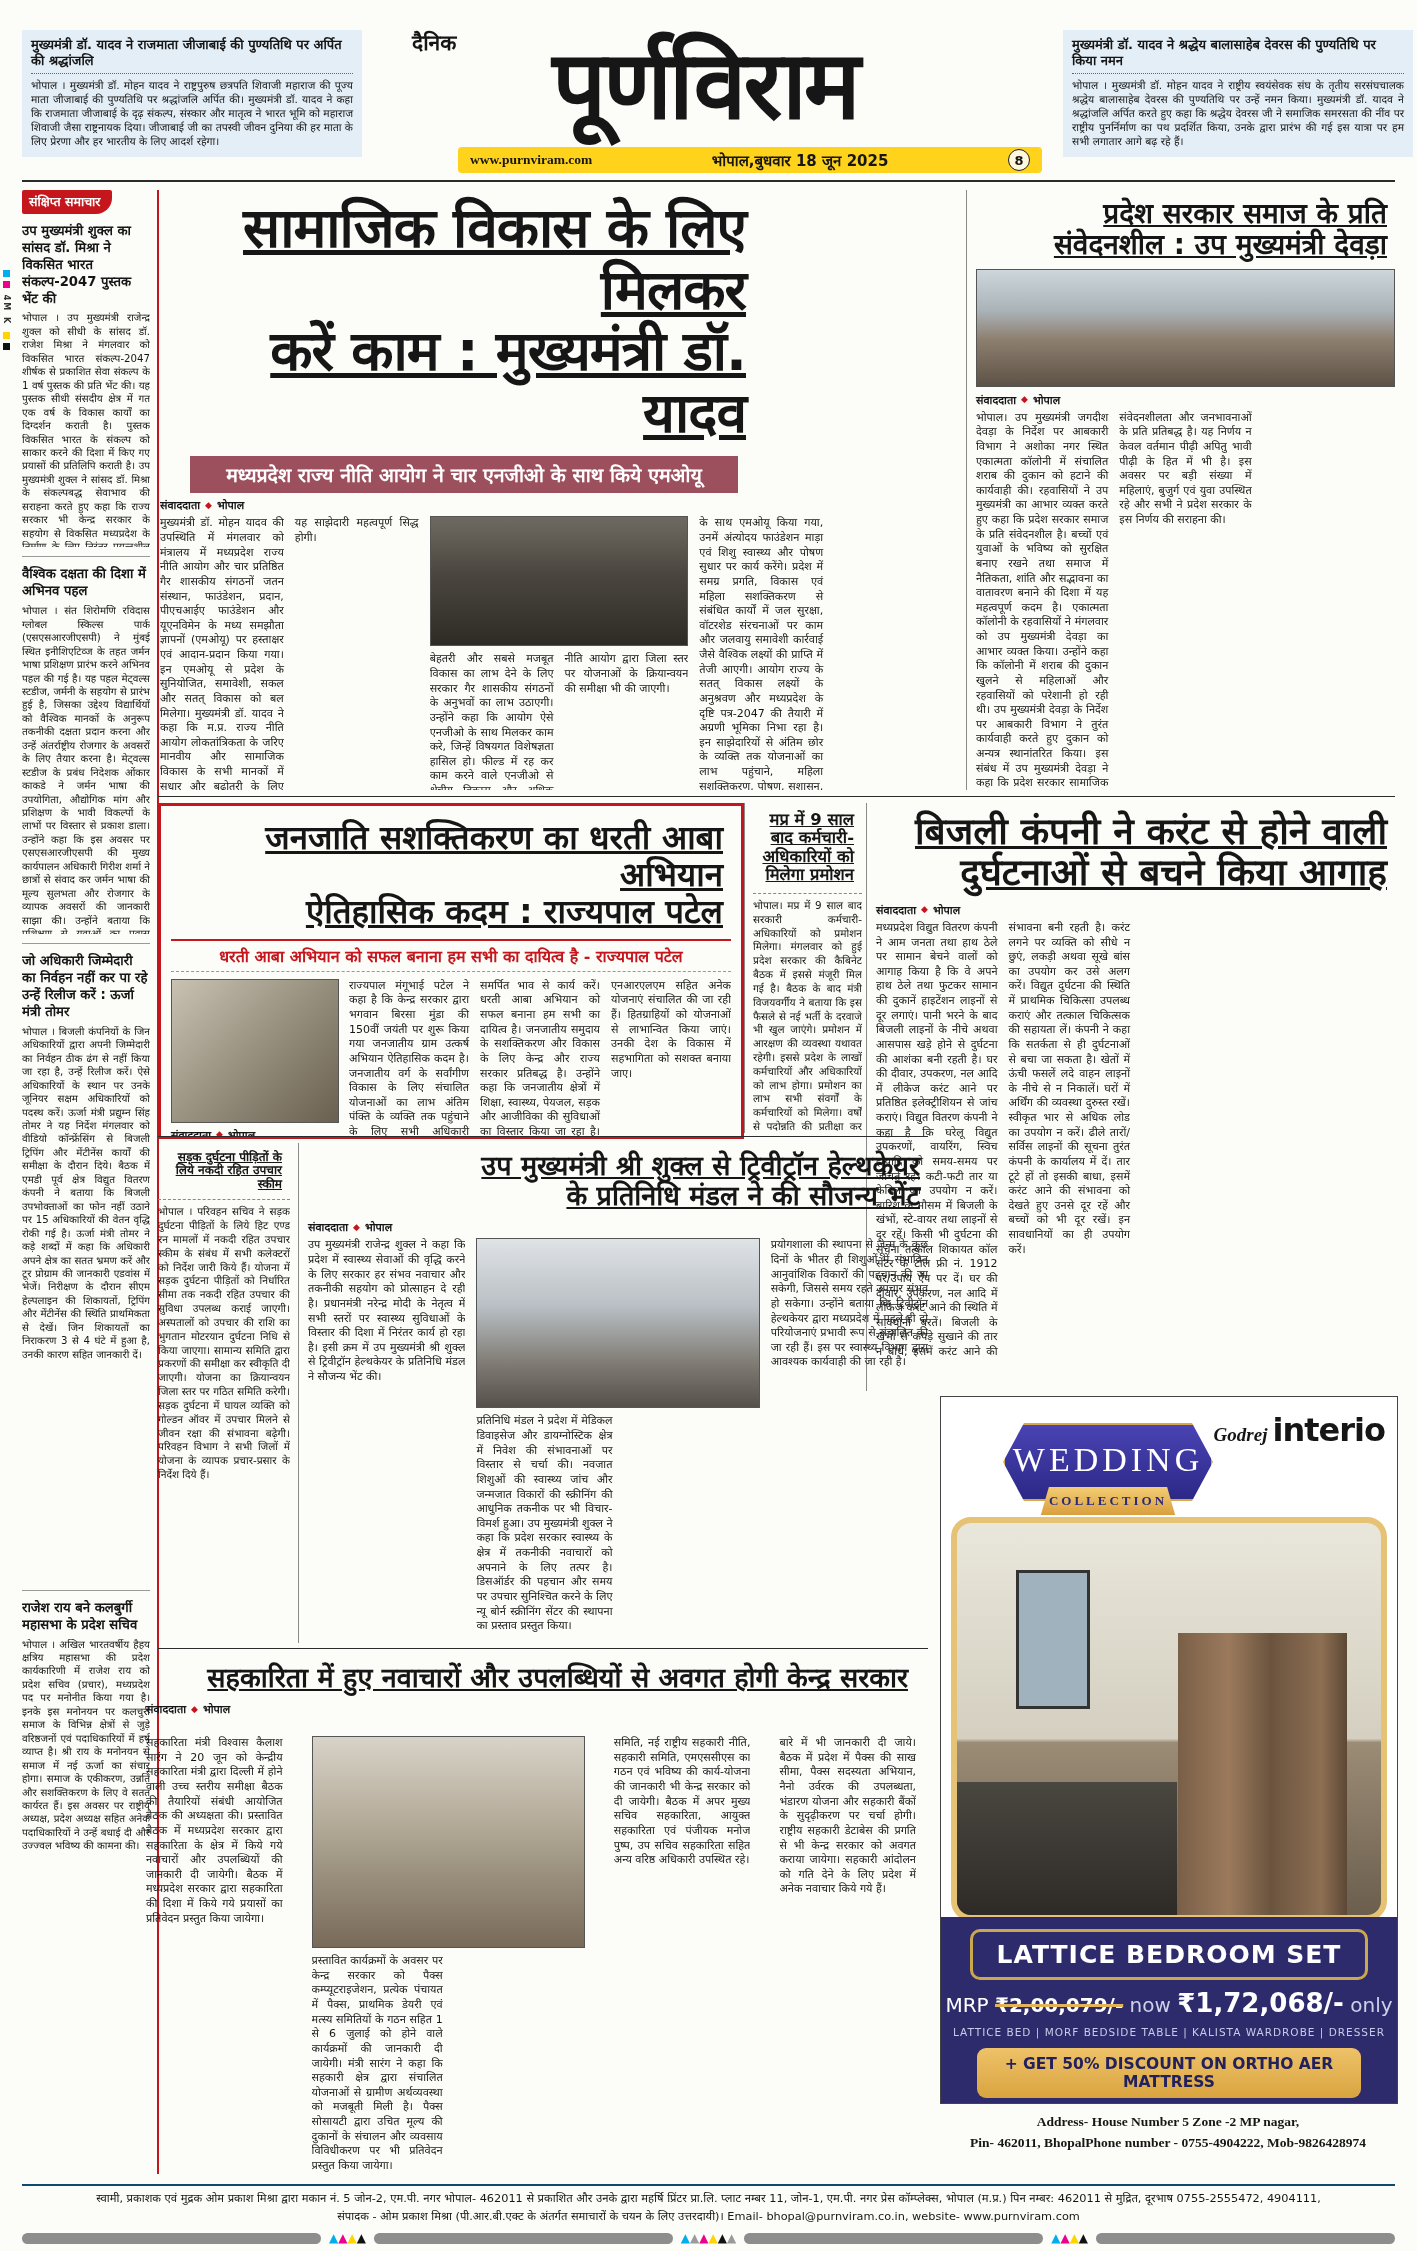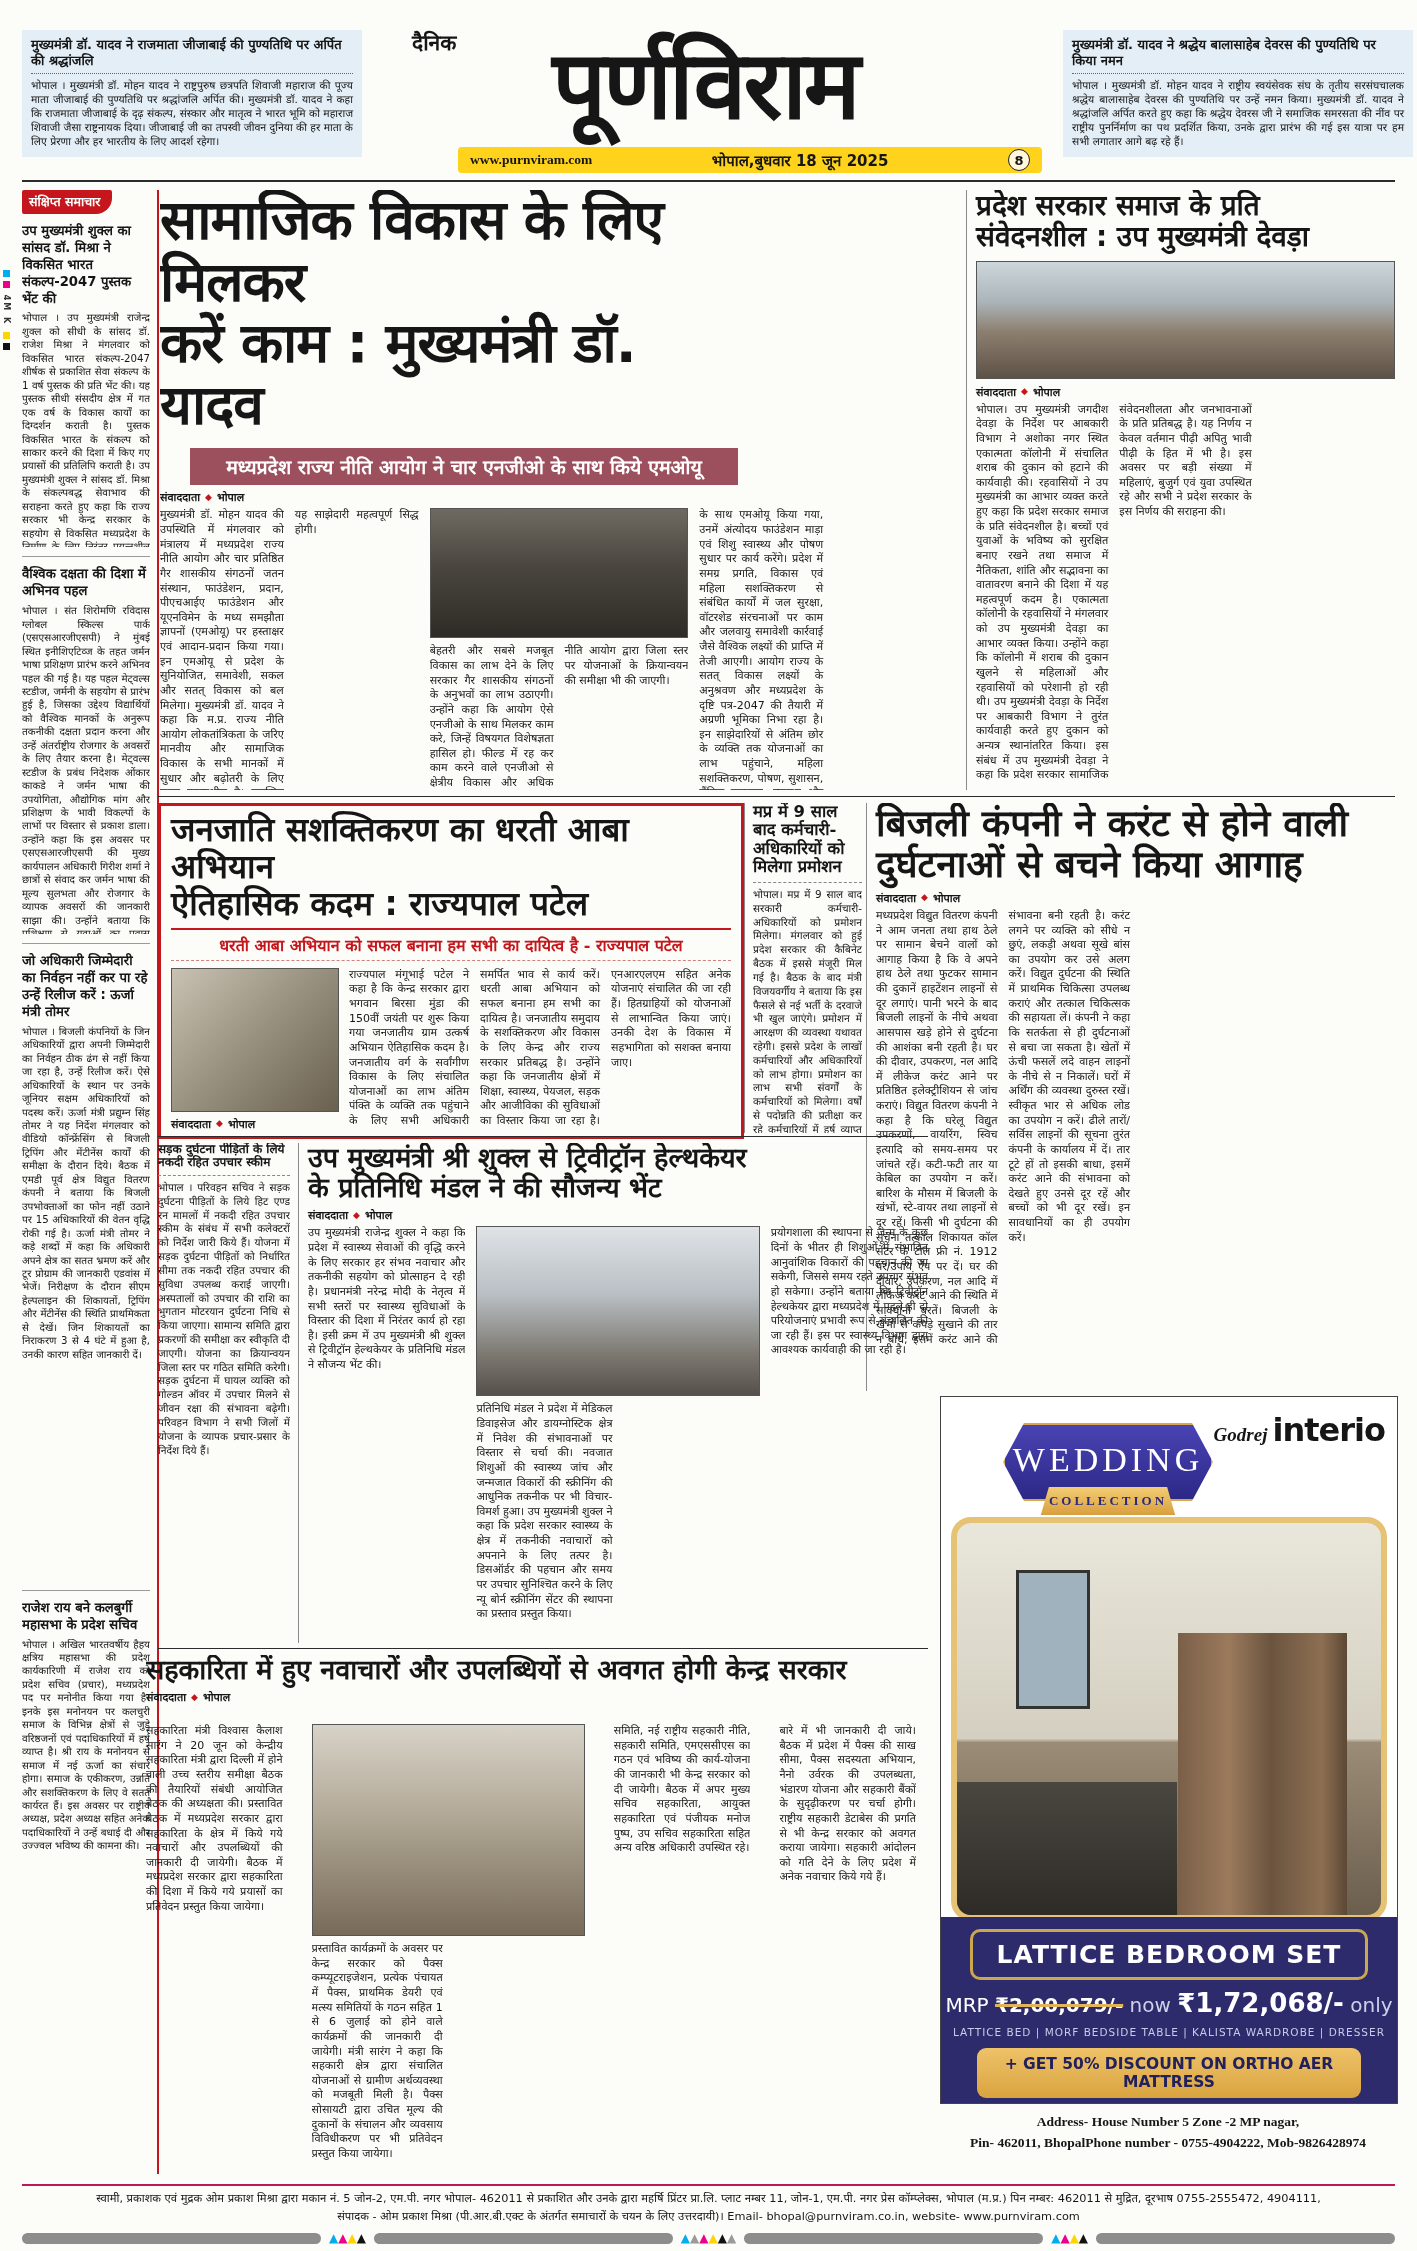"सामाजिक विकास के लिए मिलकर" .headline { margin: 0 -> 8px; text-align: left -> right; text-decoration: none -> underline }
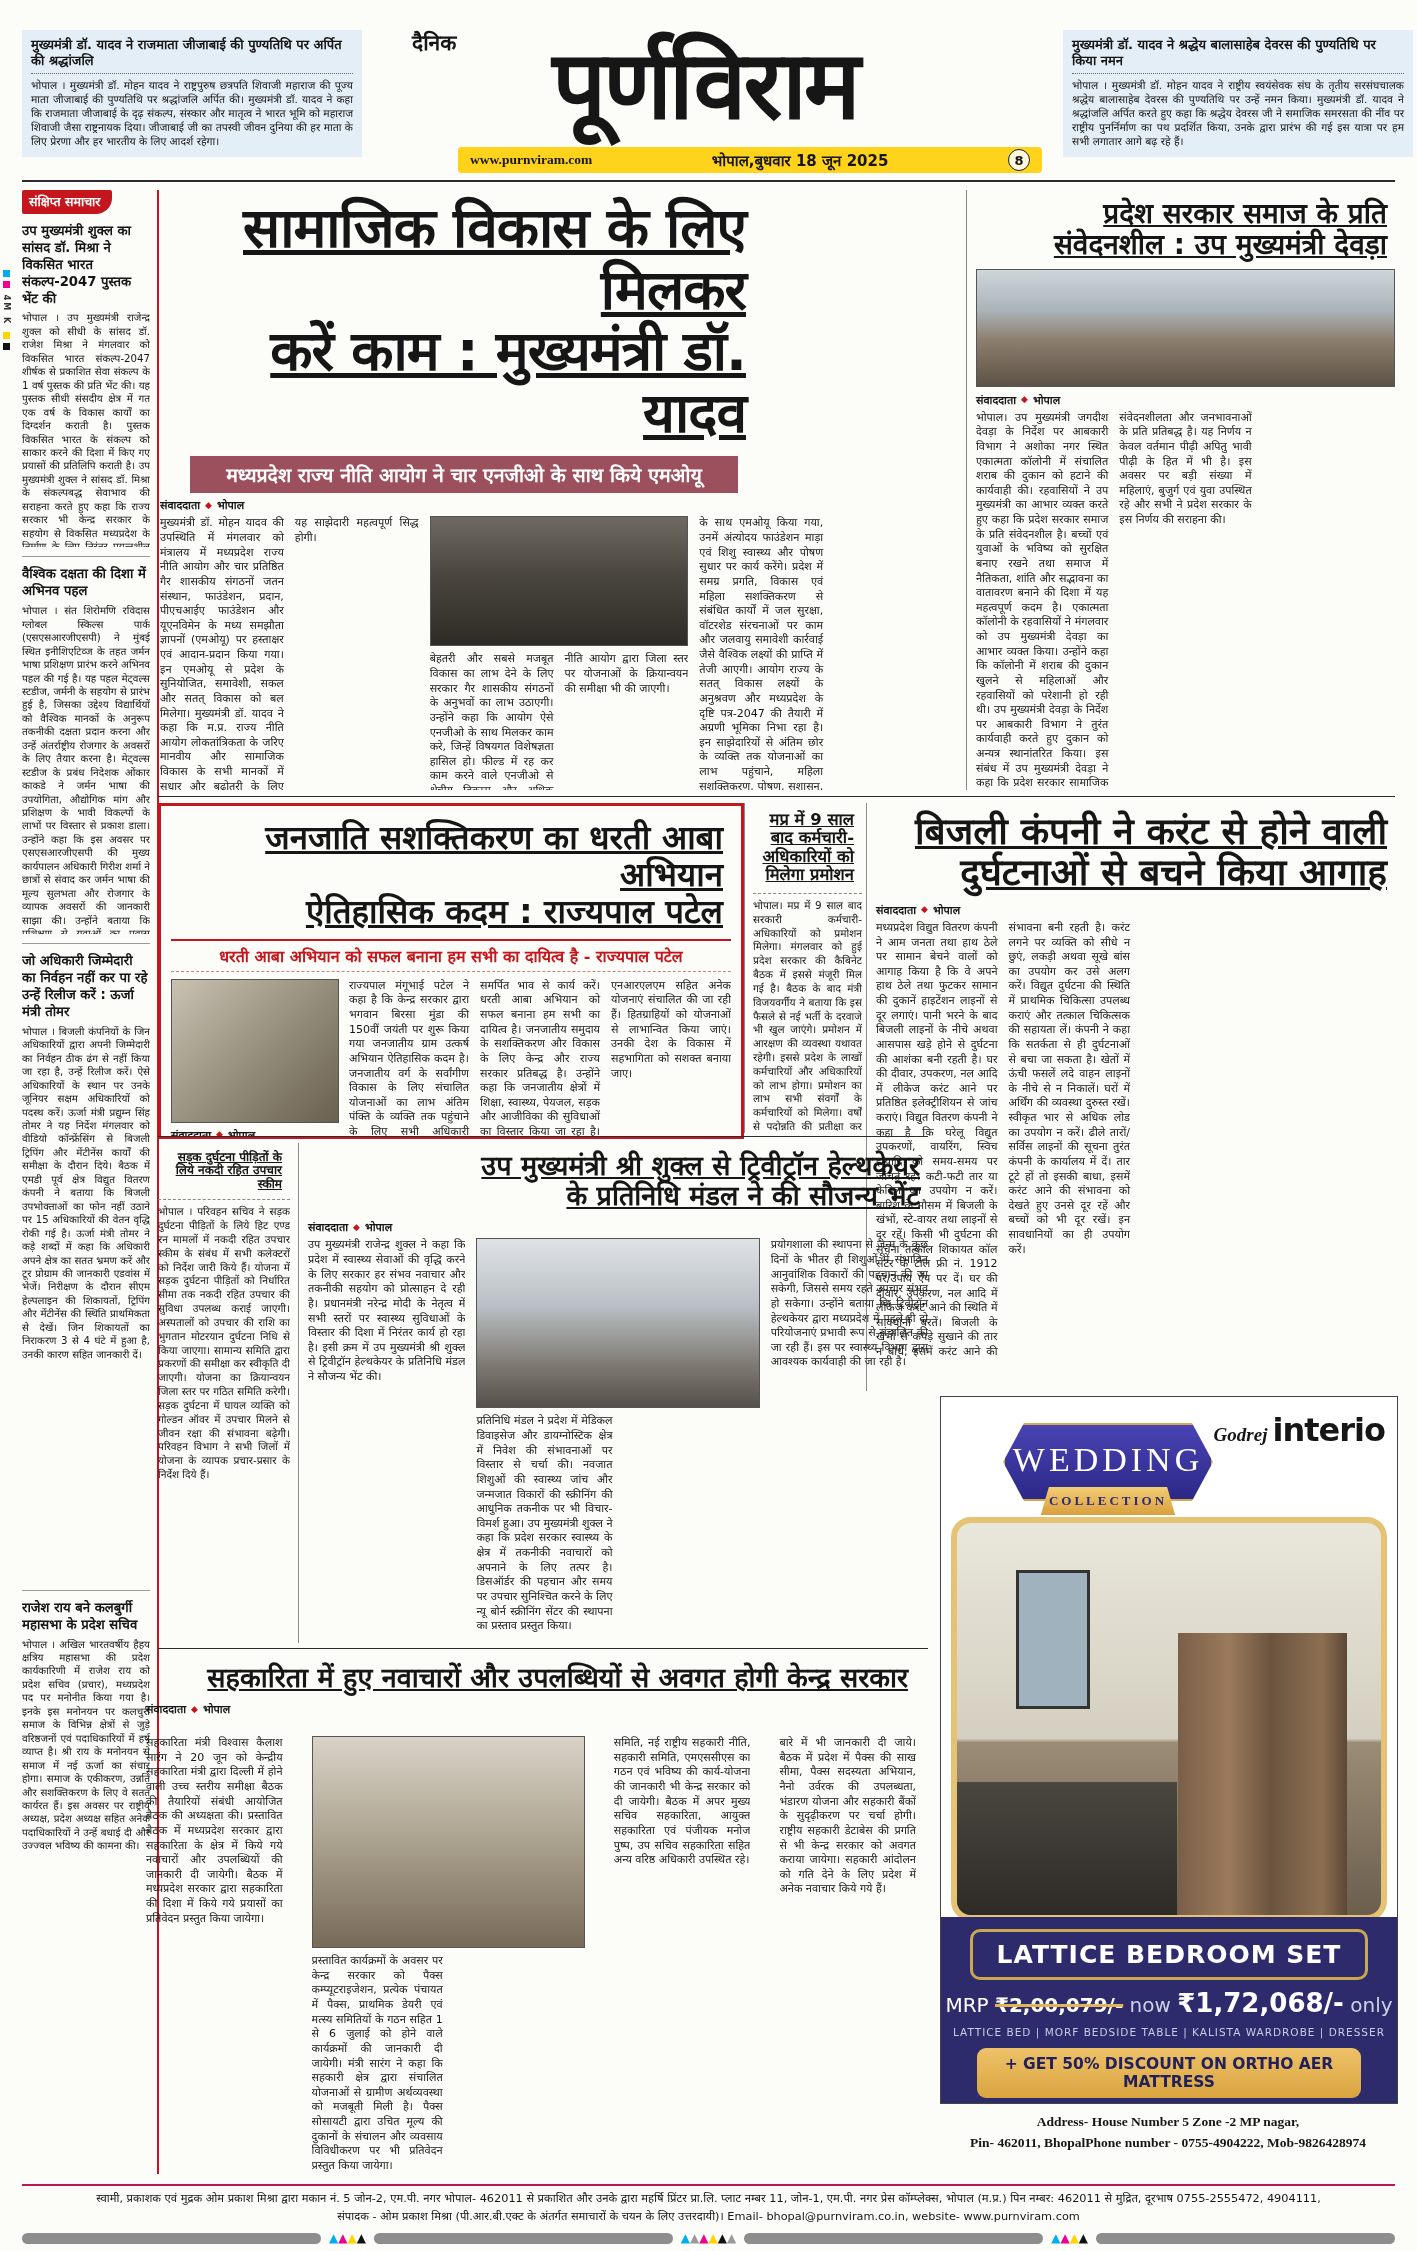"स्वामी, प्रकाशक एवं मुद्रक ओम" .footer { border-top: 2px solid #be185d -> 2px solid #0c4a6e }
